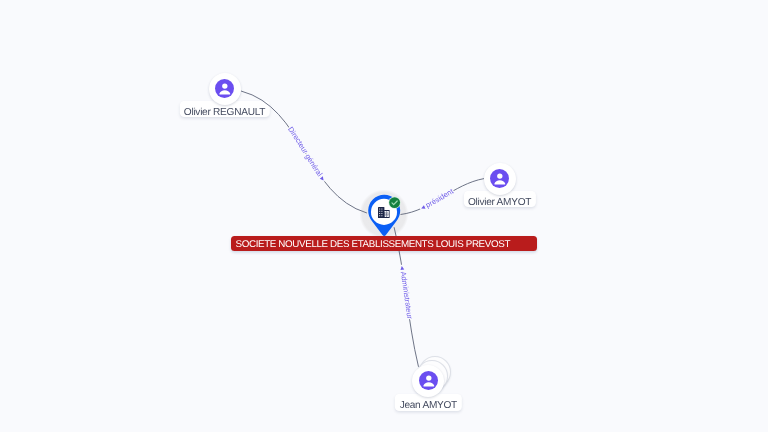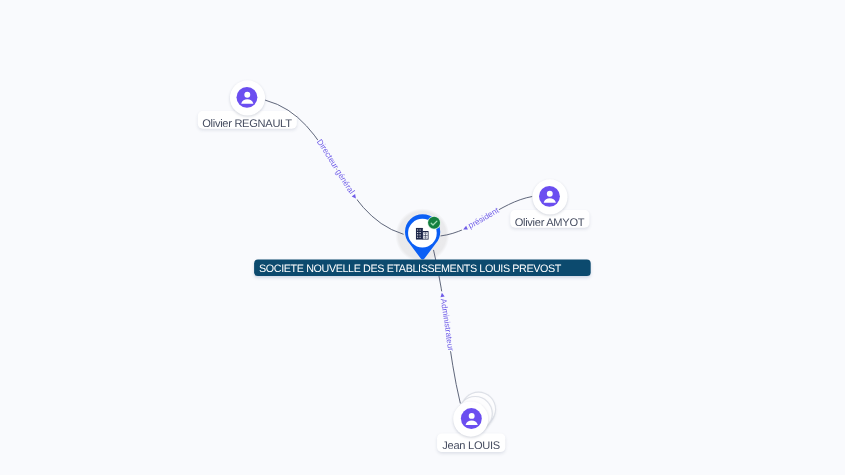"SOCIETE NOUVELLE DES ETABLISSEMENTS" .clabel { background: #0c4a6e -> #b91c1c }
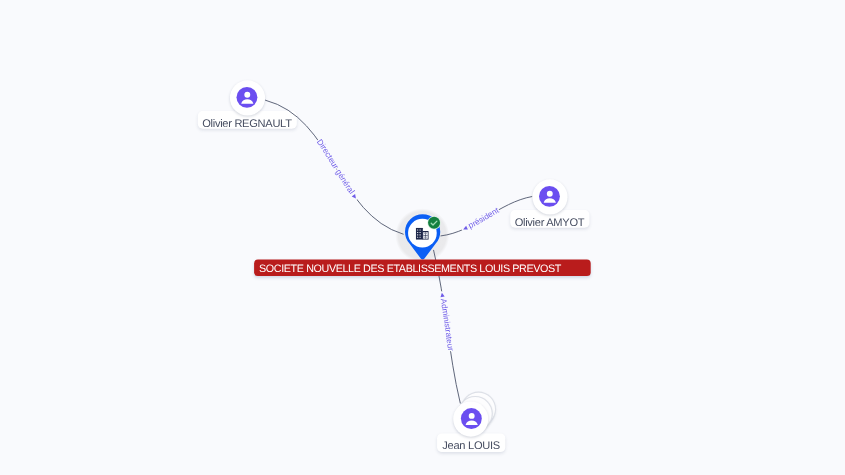"Jean LOUIS" div.plabel { text: LOUIS -> AMYOT }
